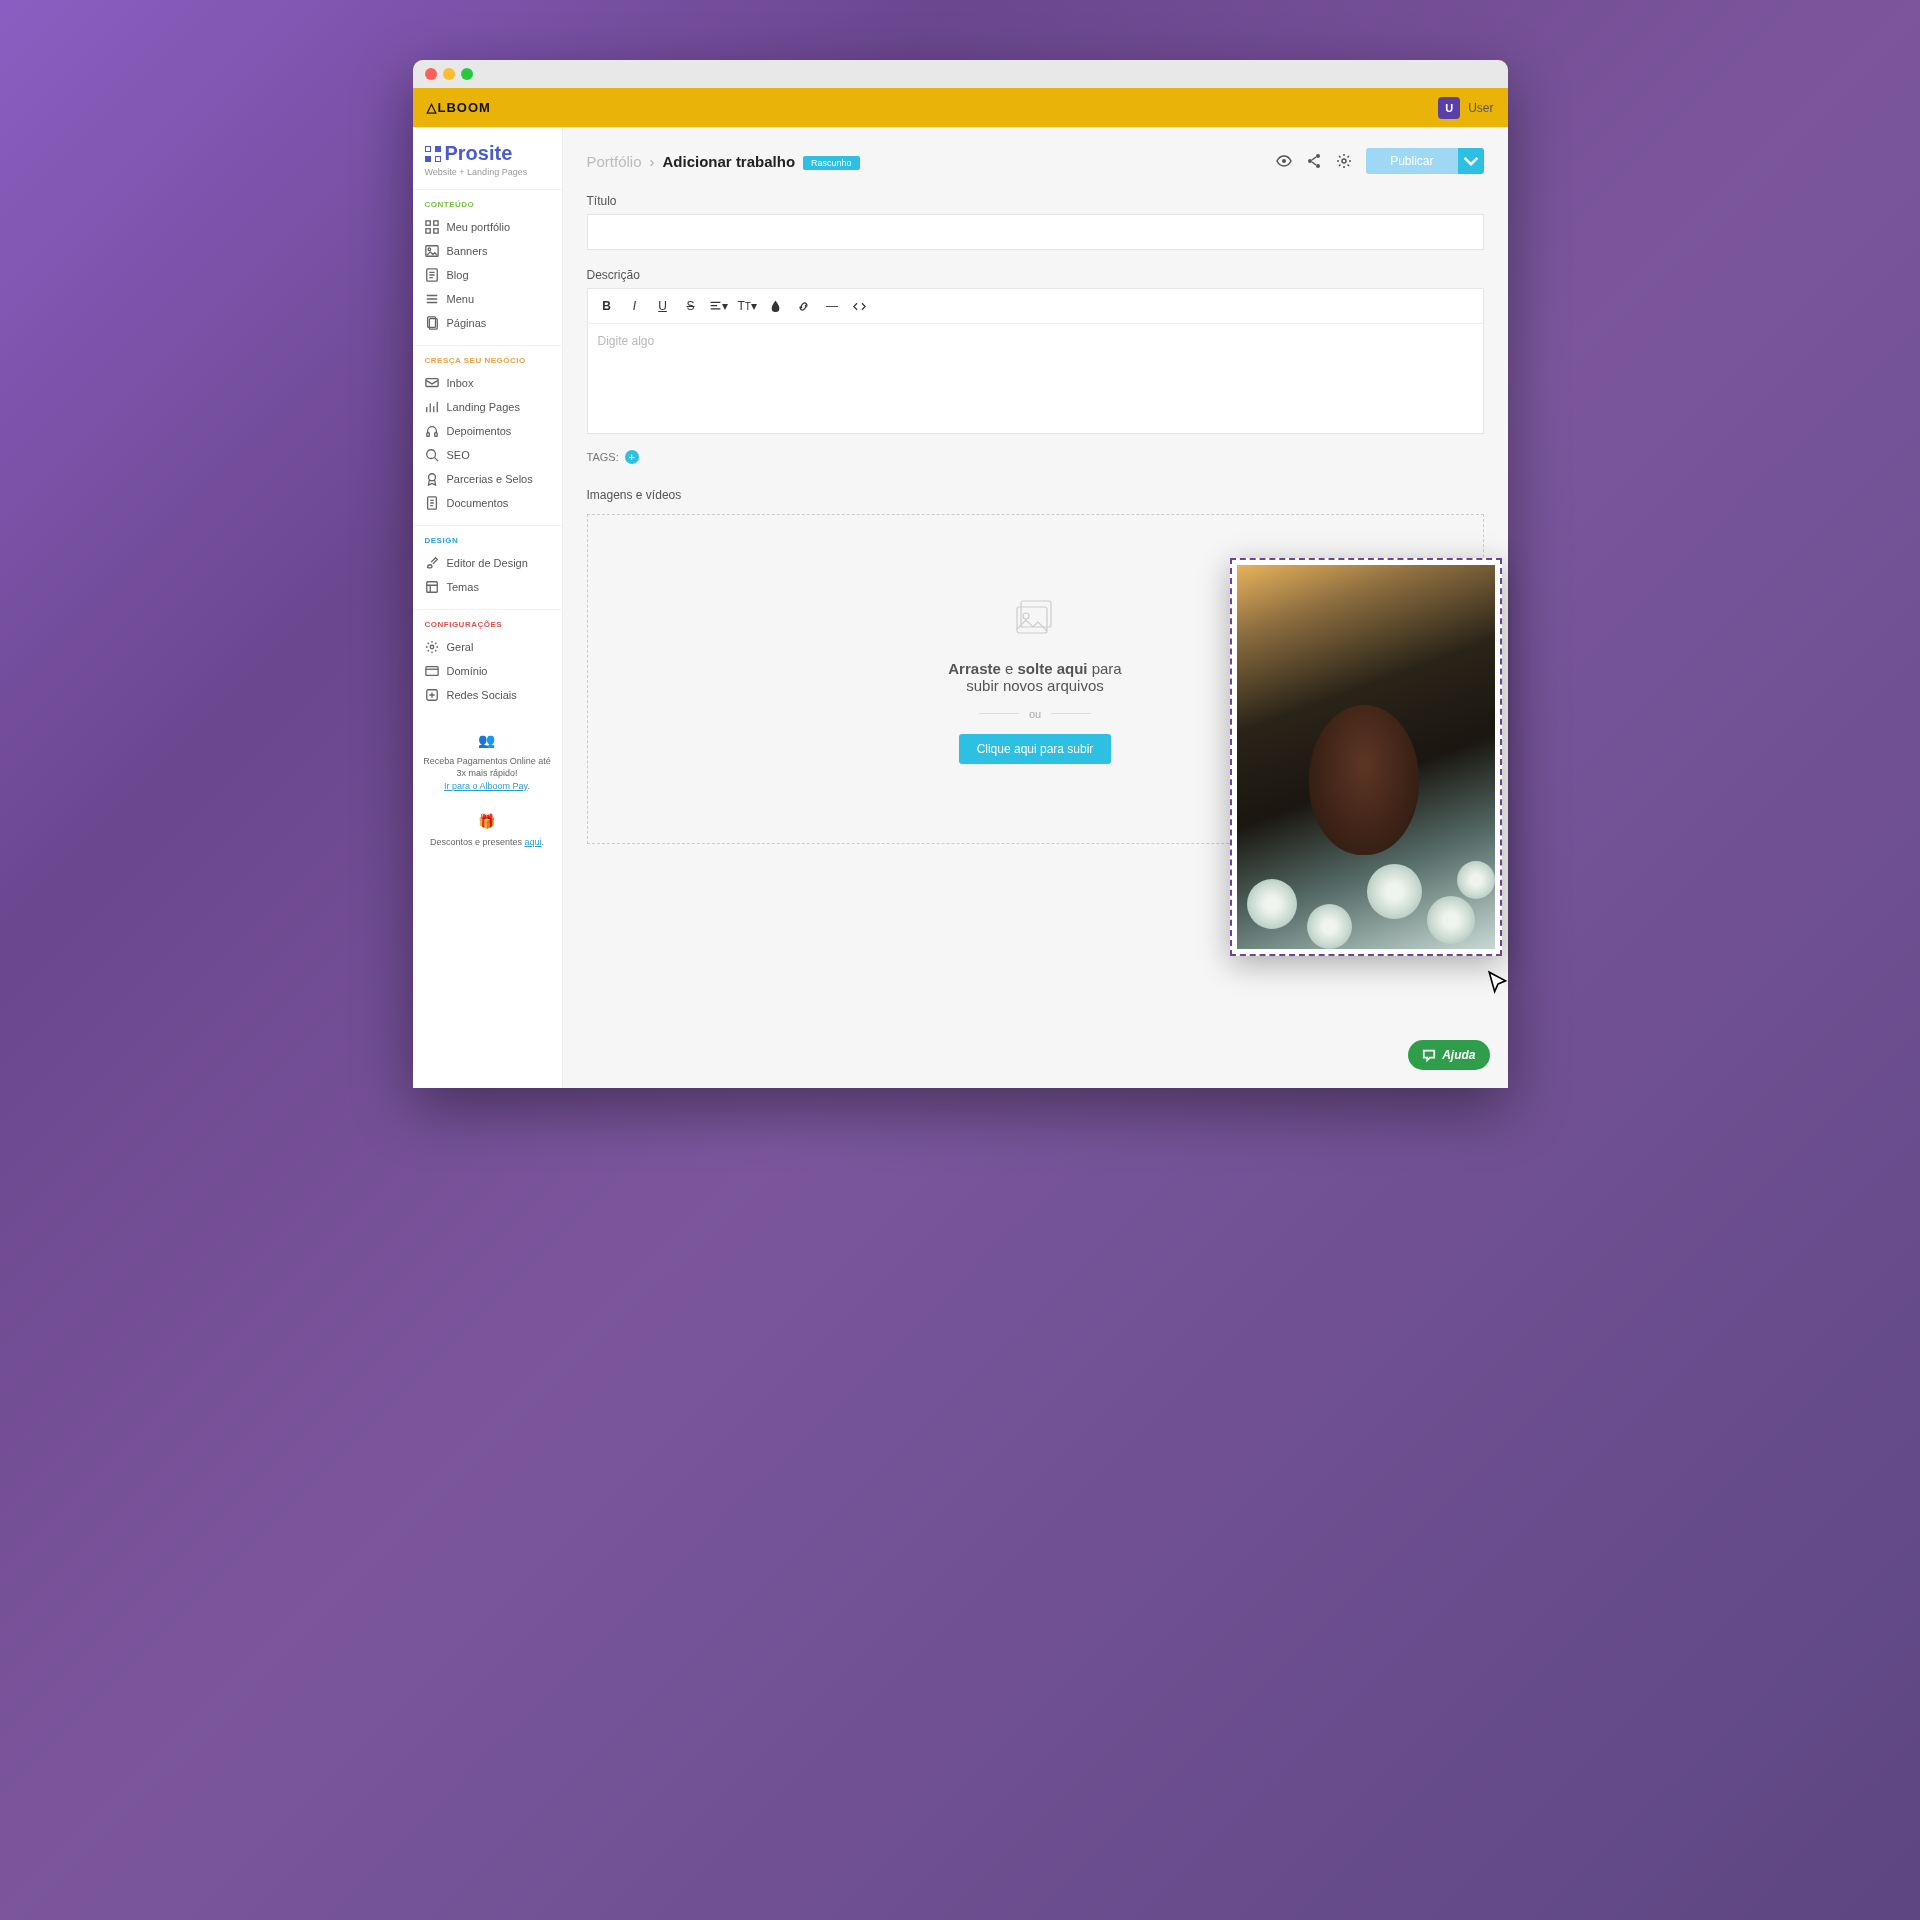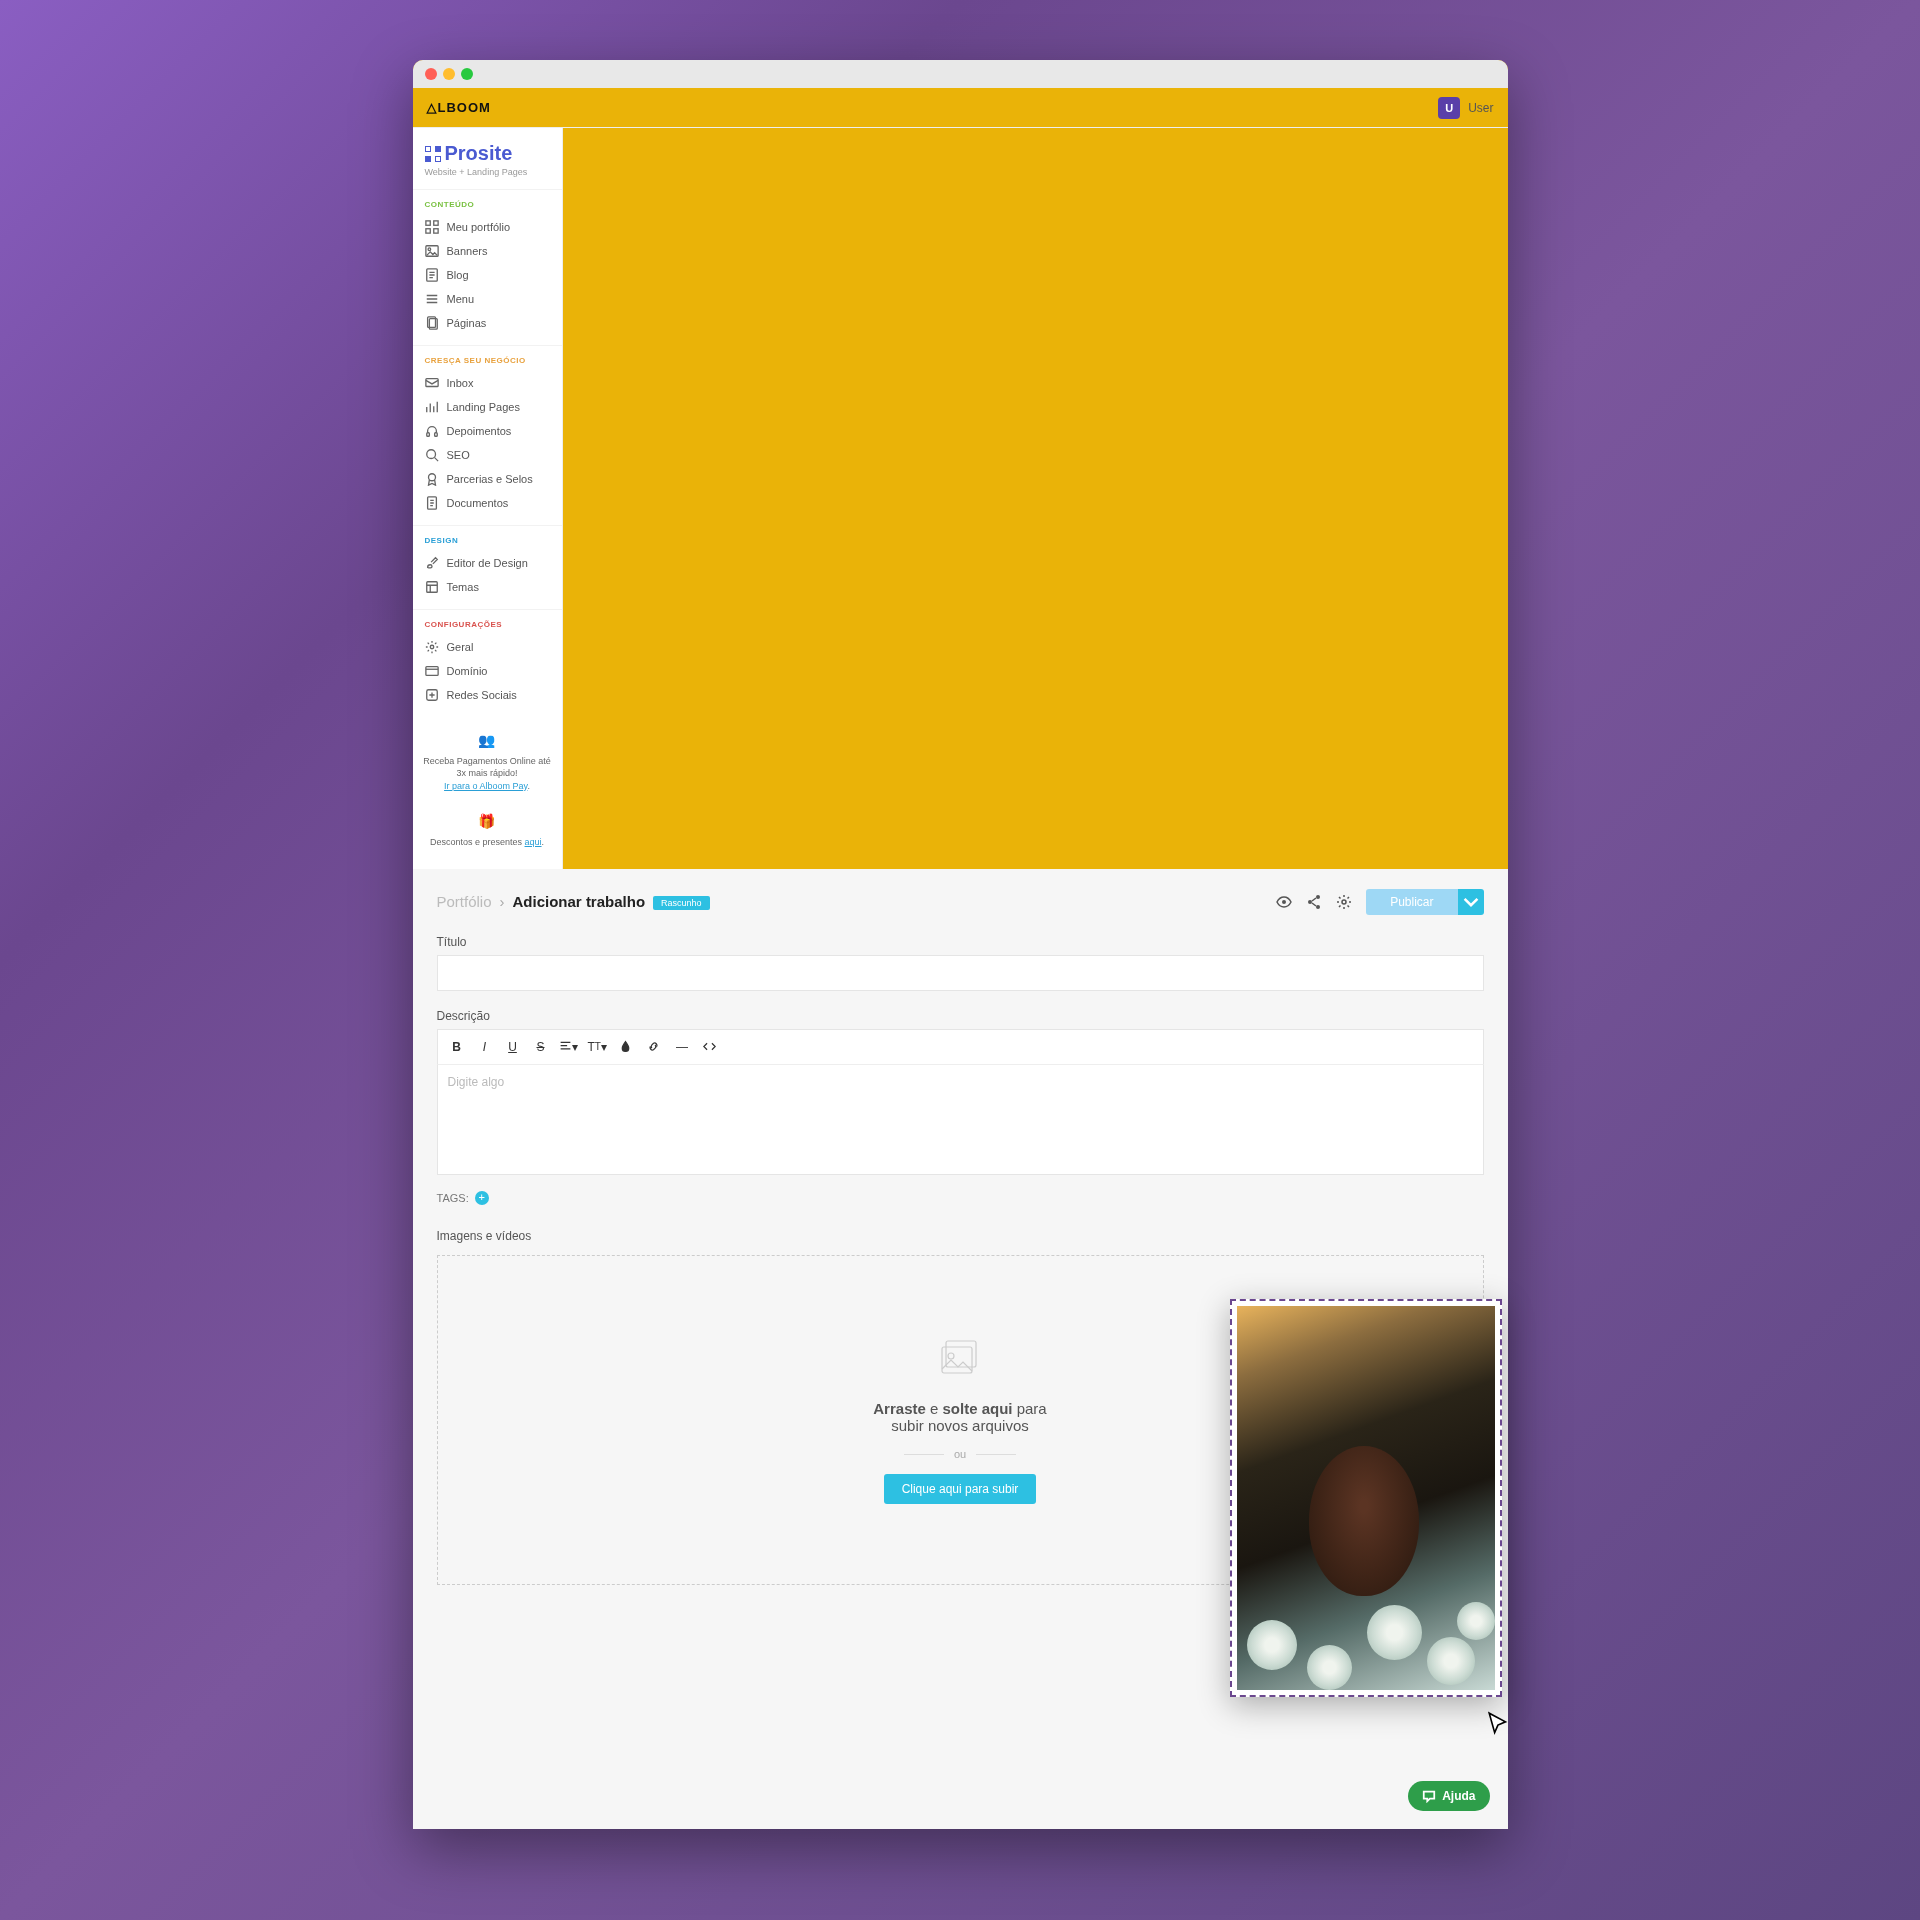"Prosite" .layout { flex-direction: column -> none }
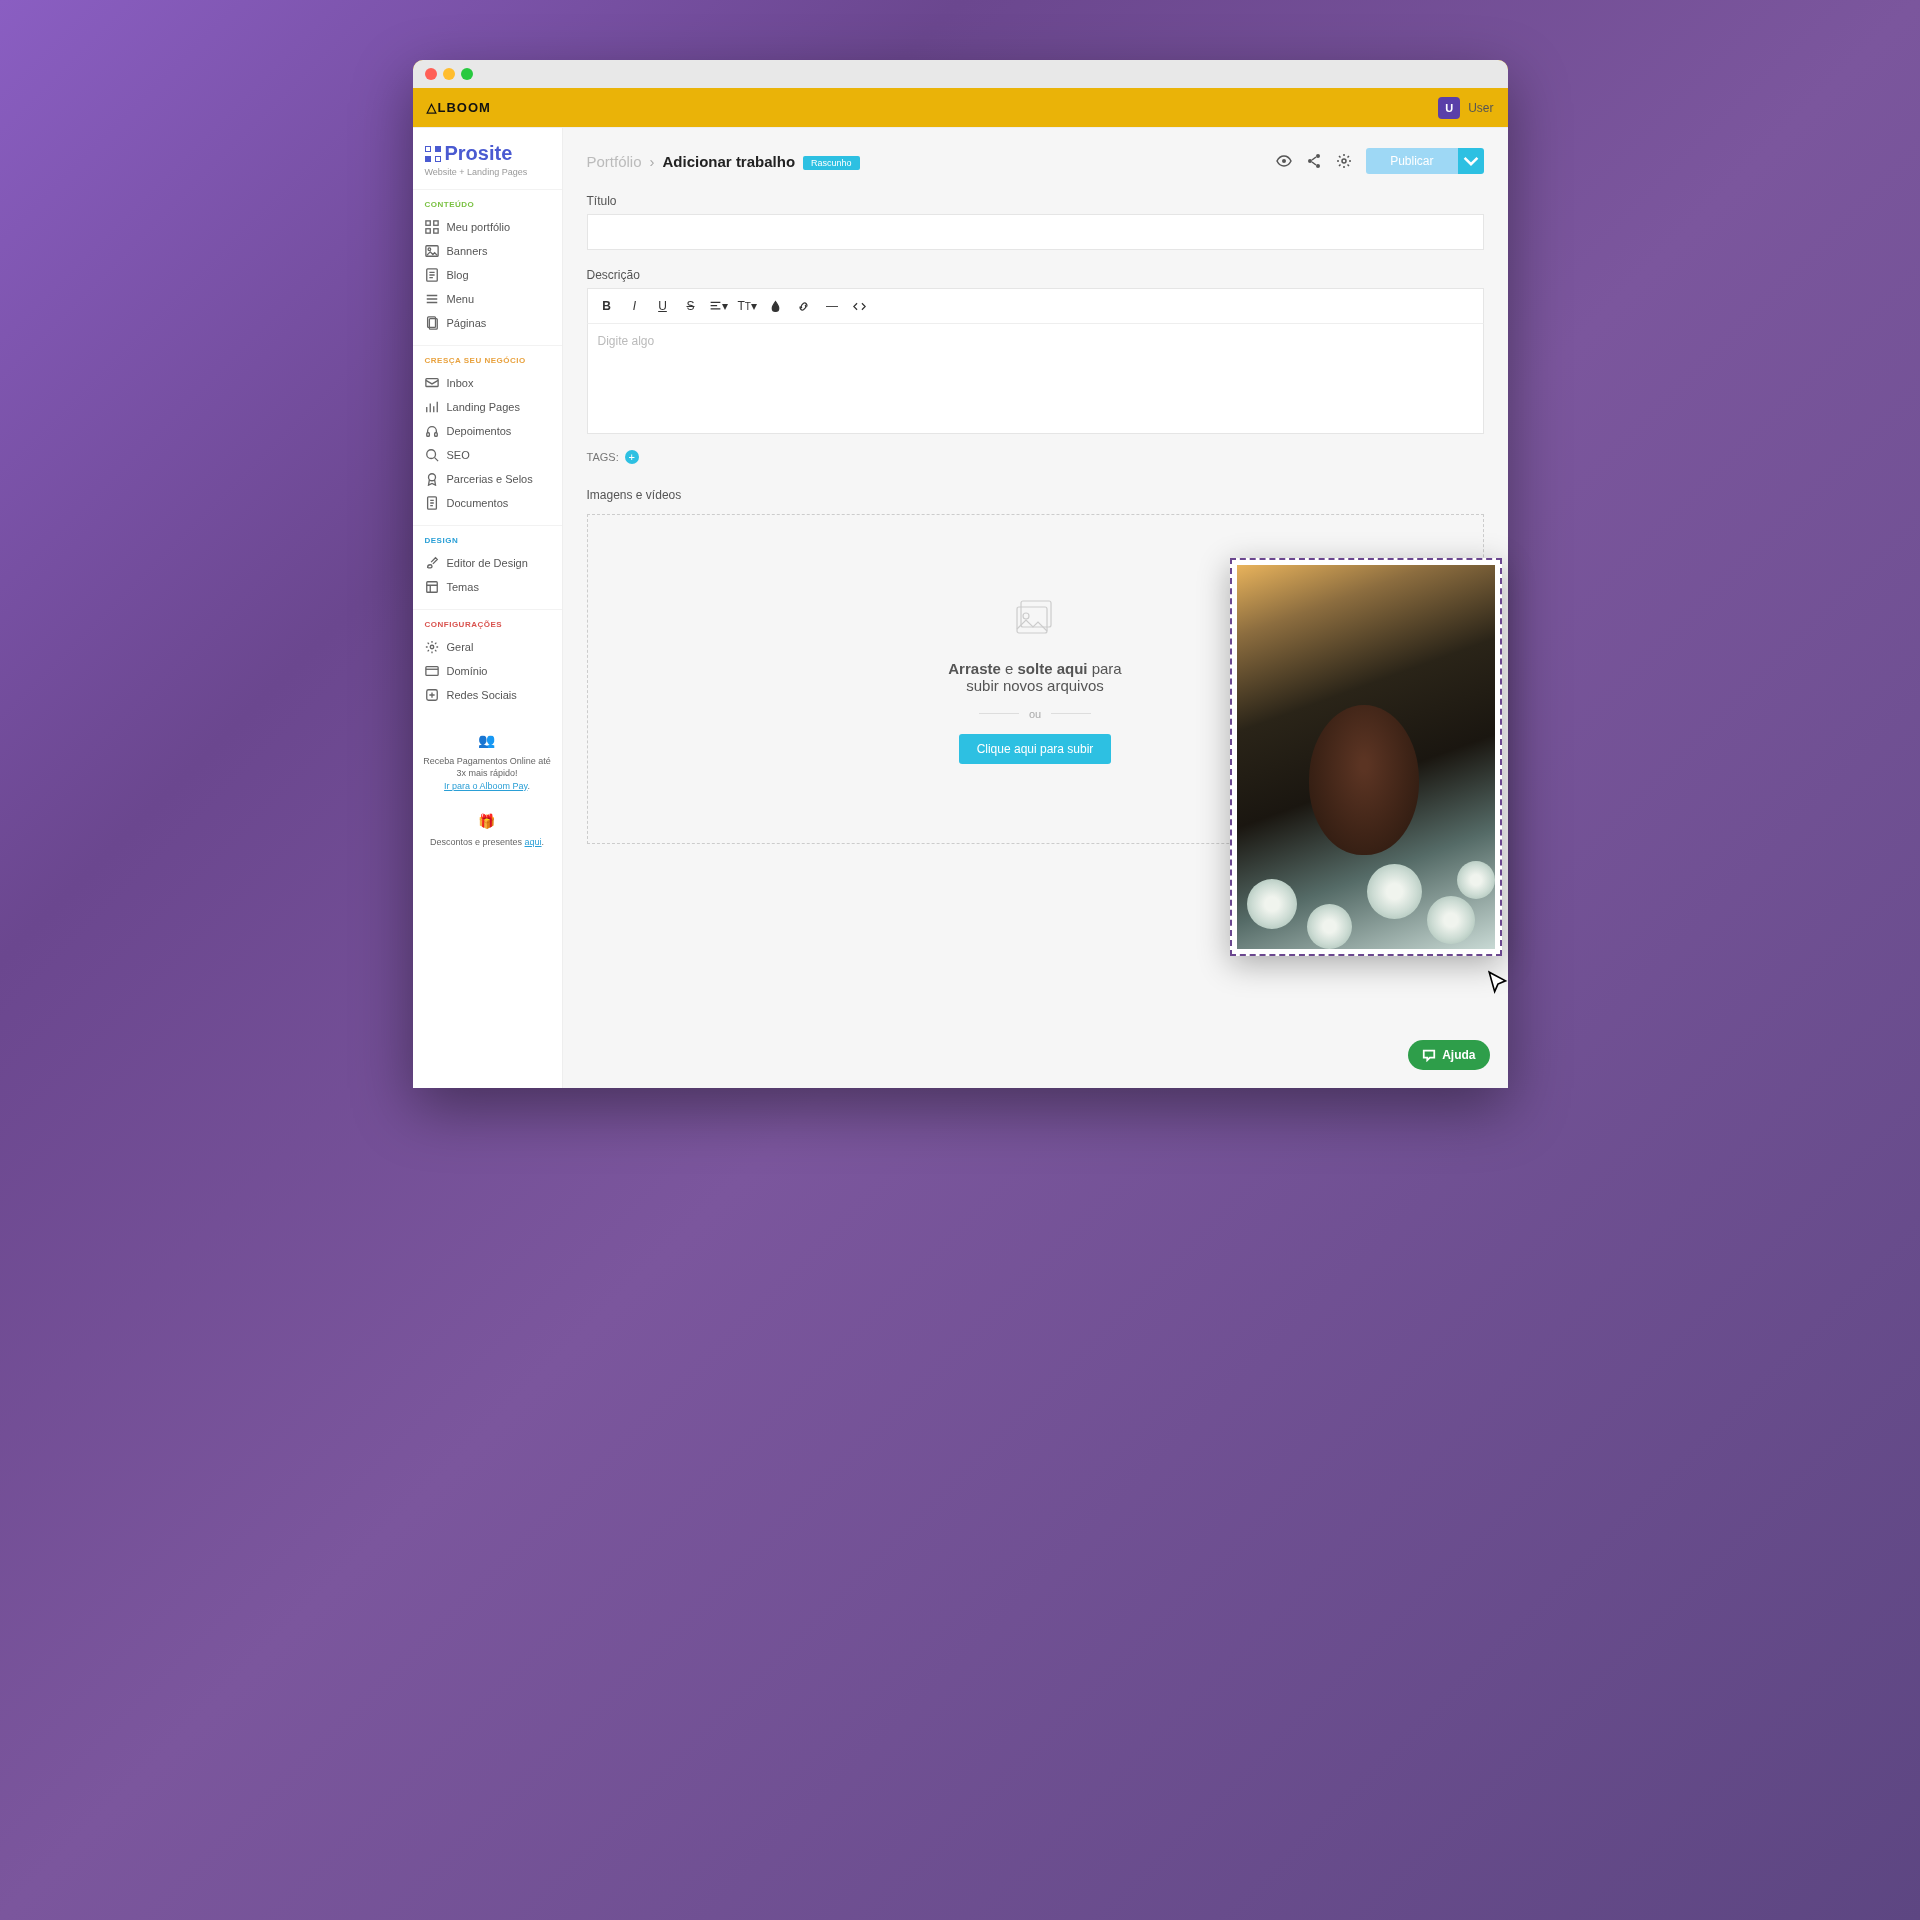"Ajuda" .help-pill { font-style: none -> italic }
